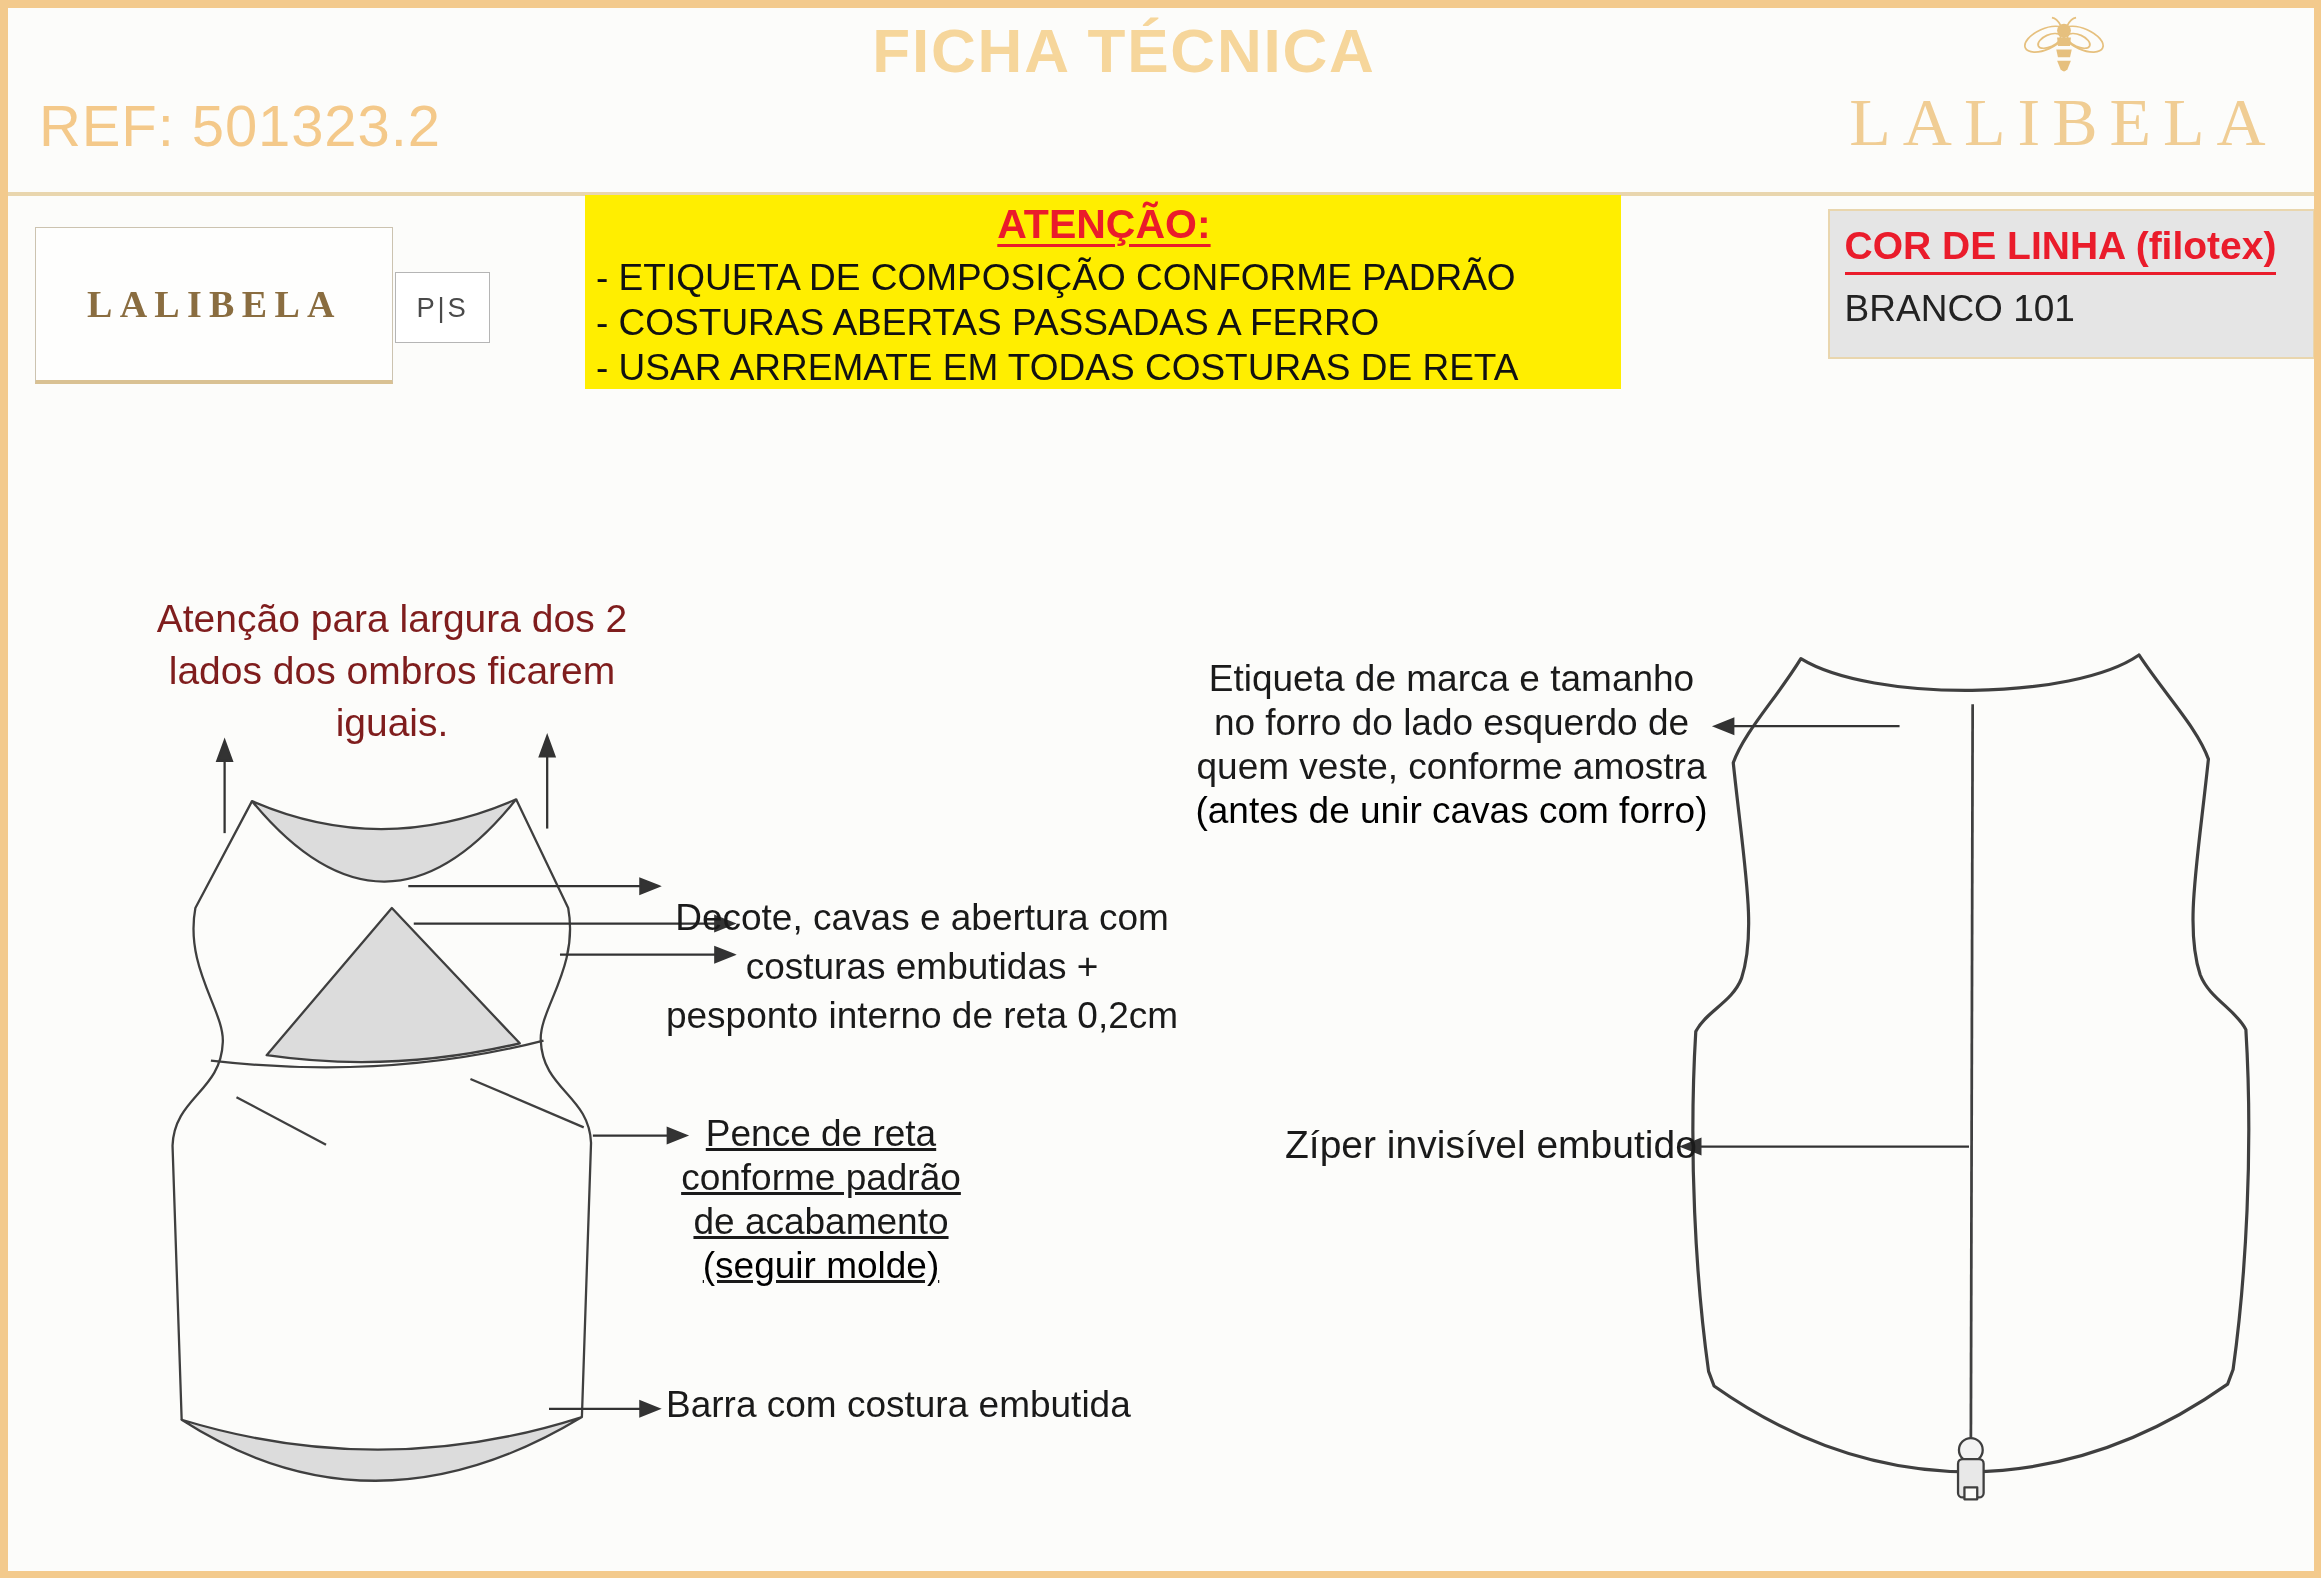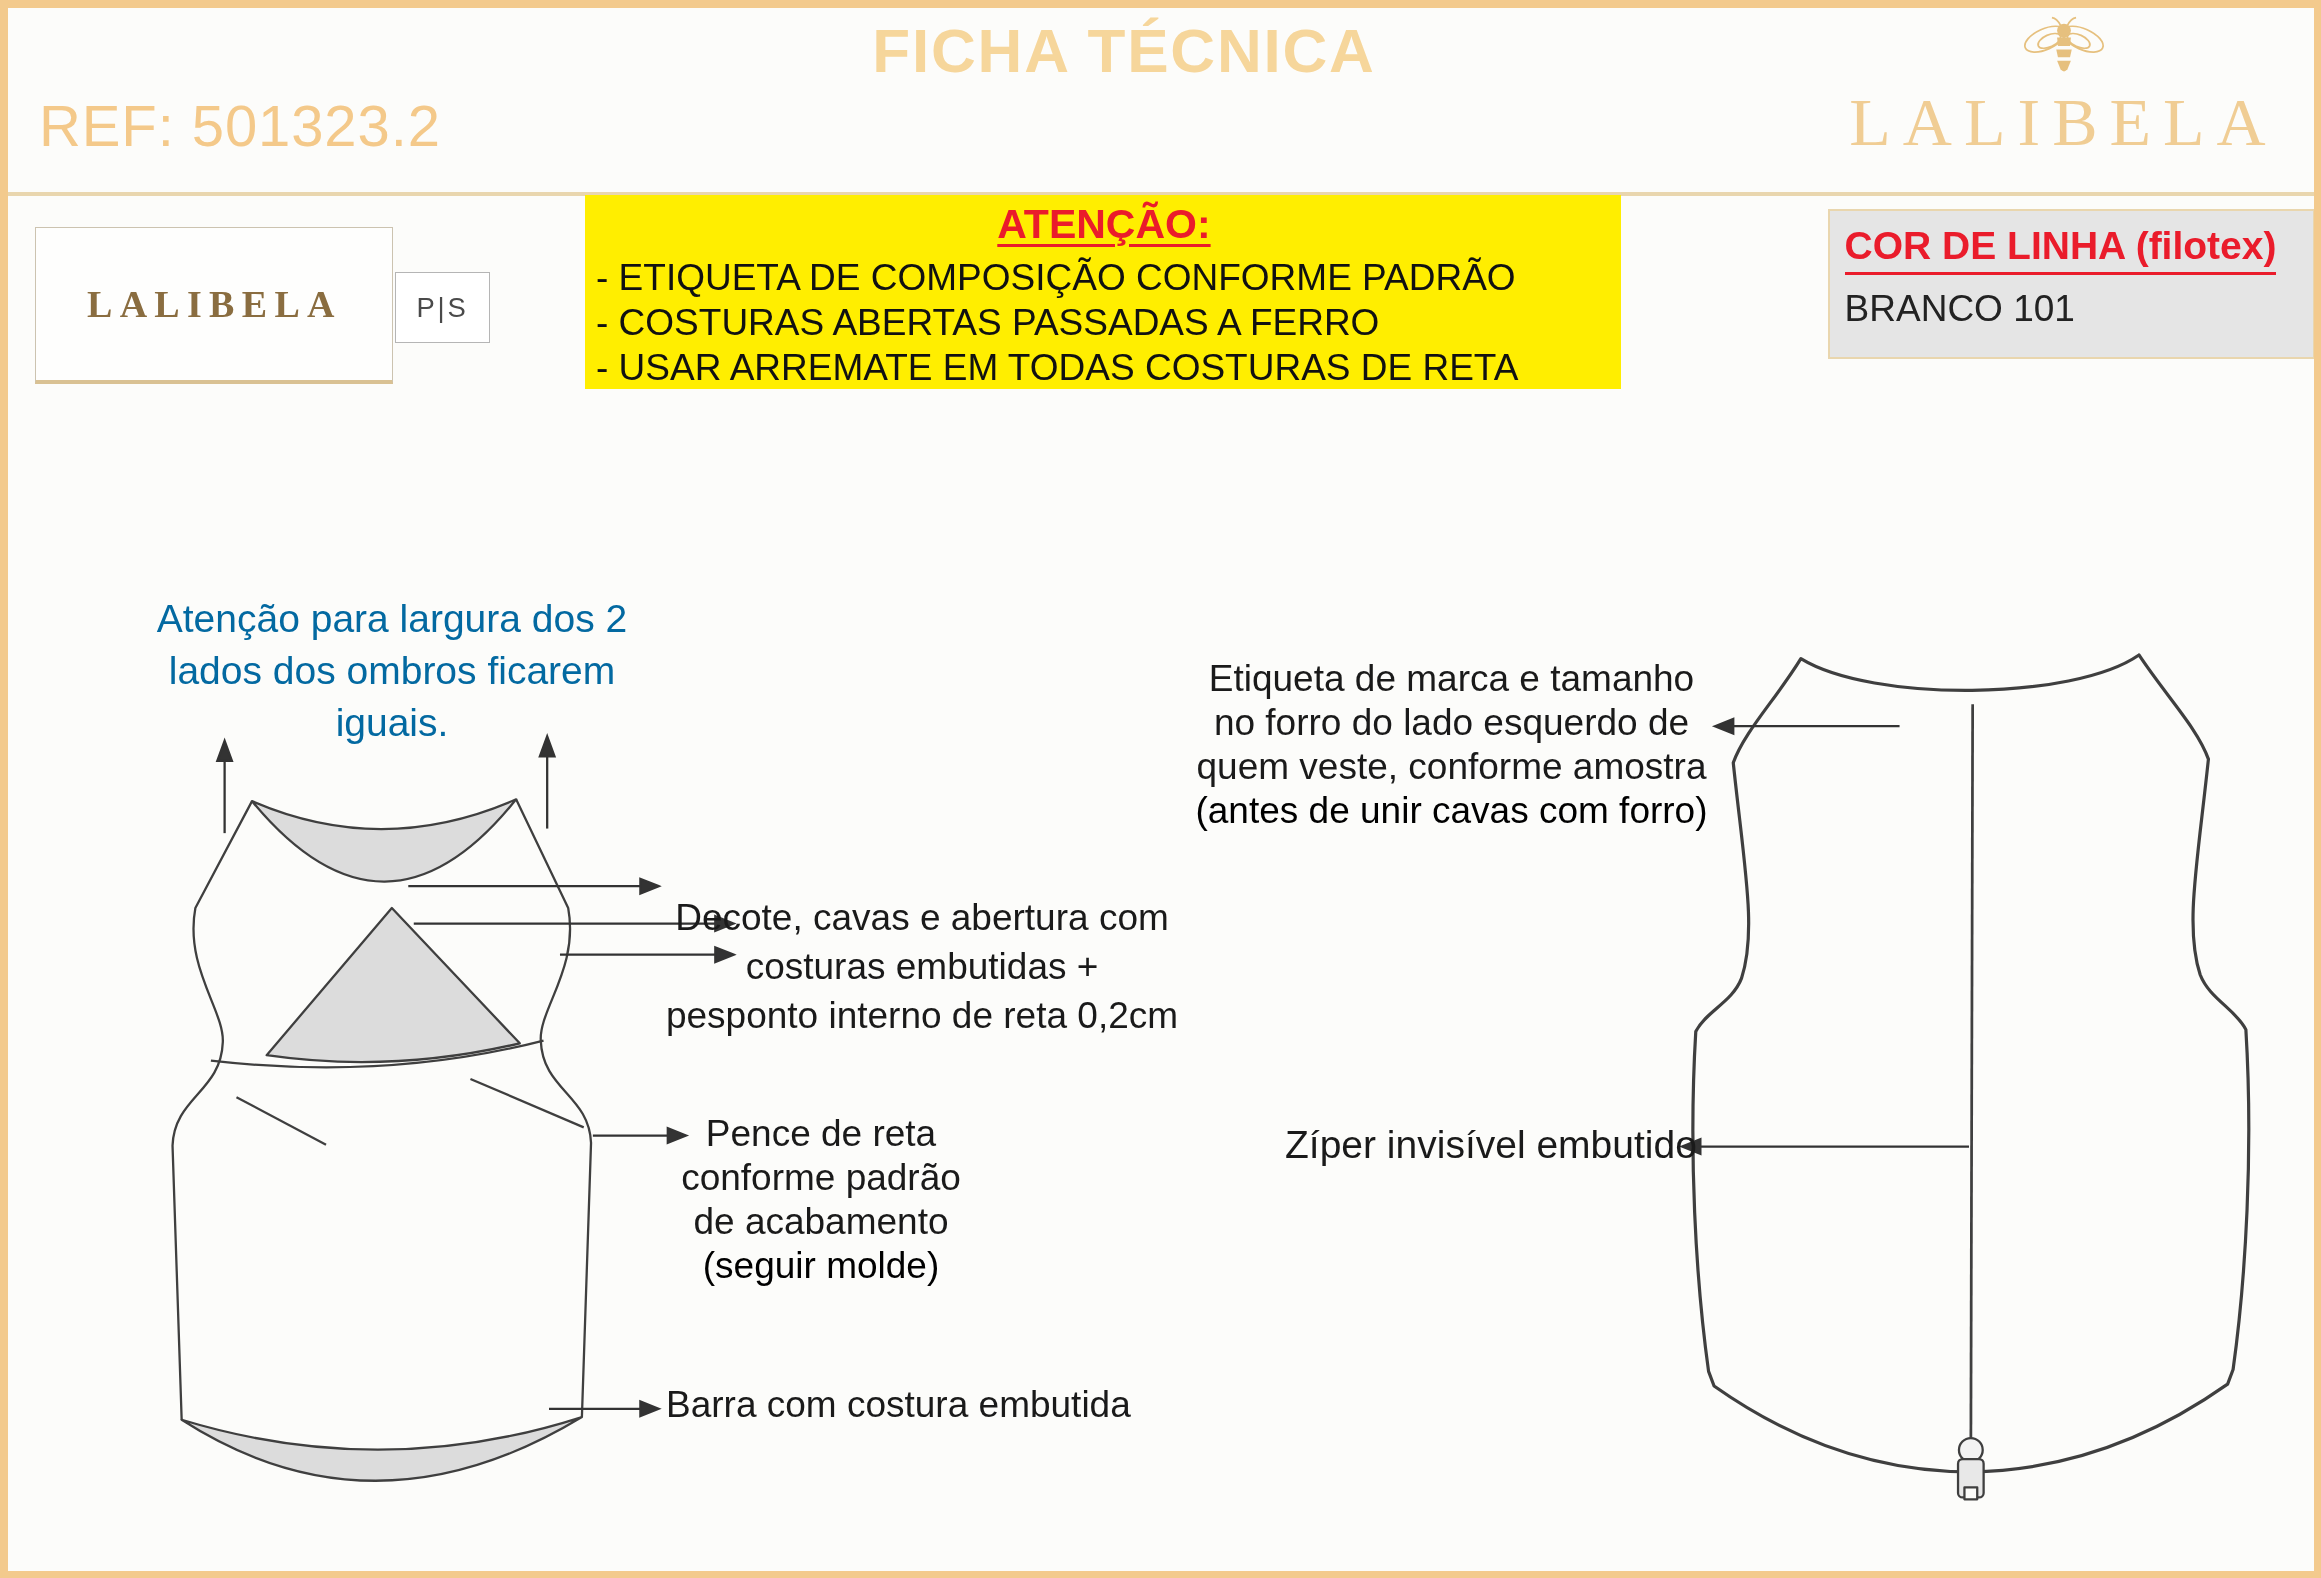"Atenção para largura dos 2" .warning-note { color: #0369a1 -> #7f1d1d }
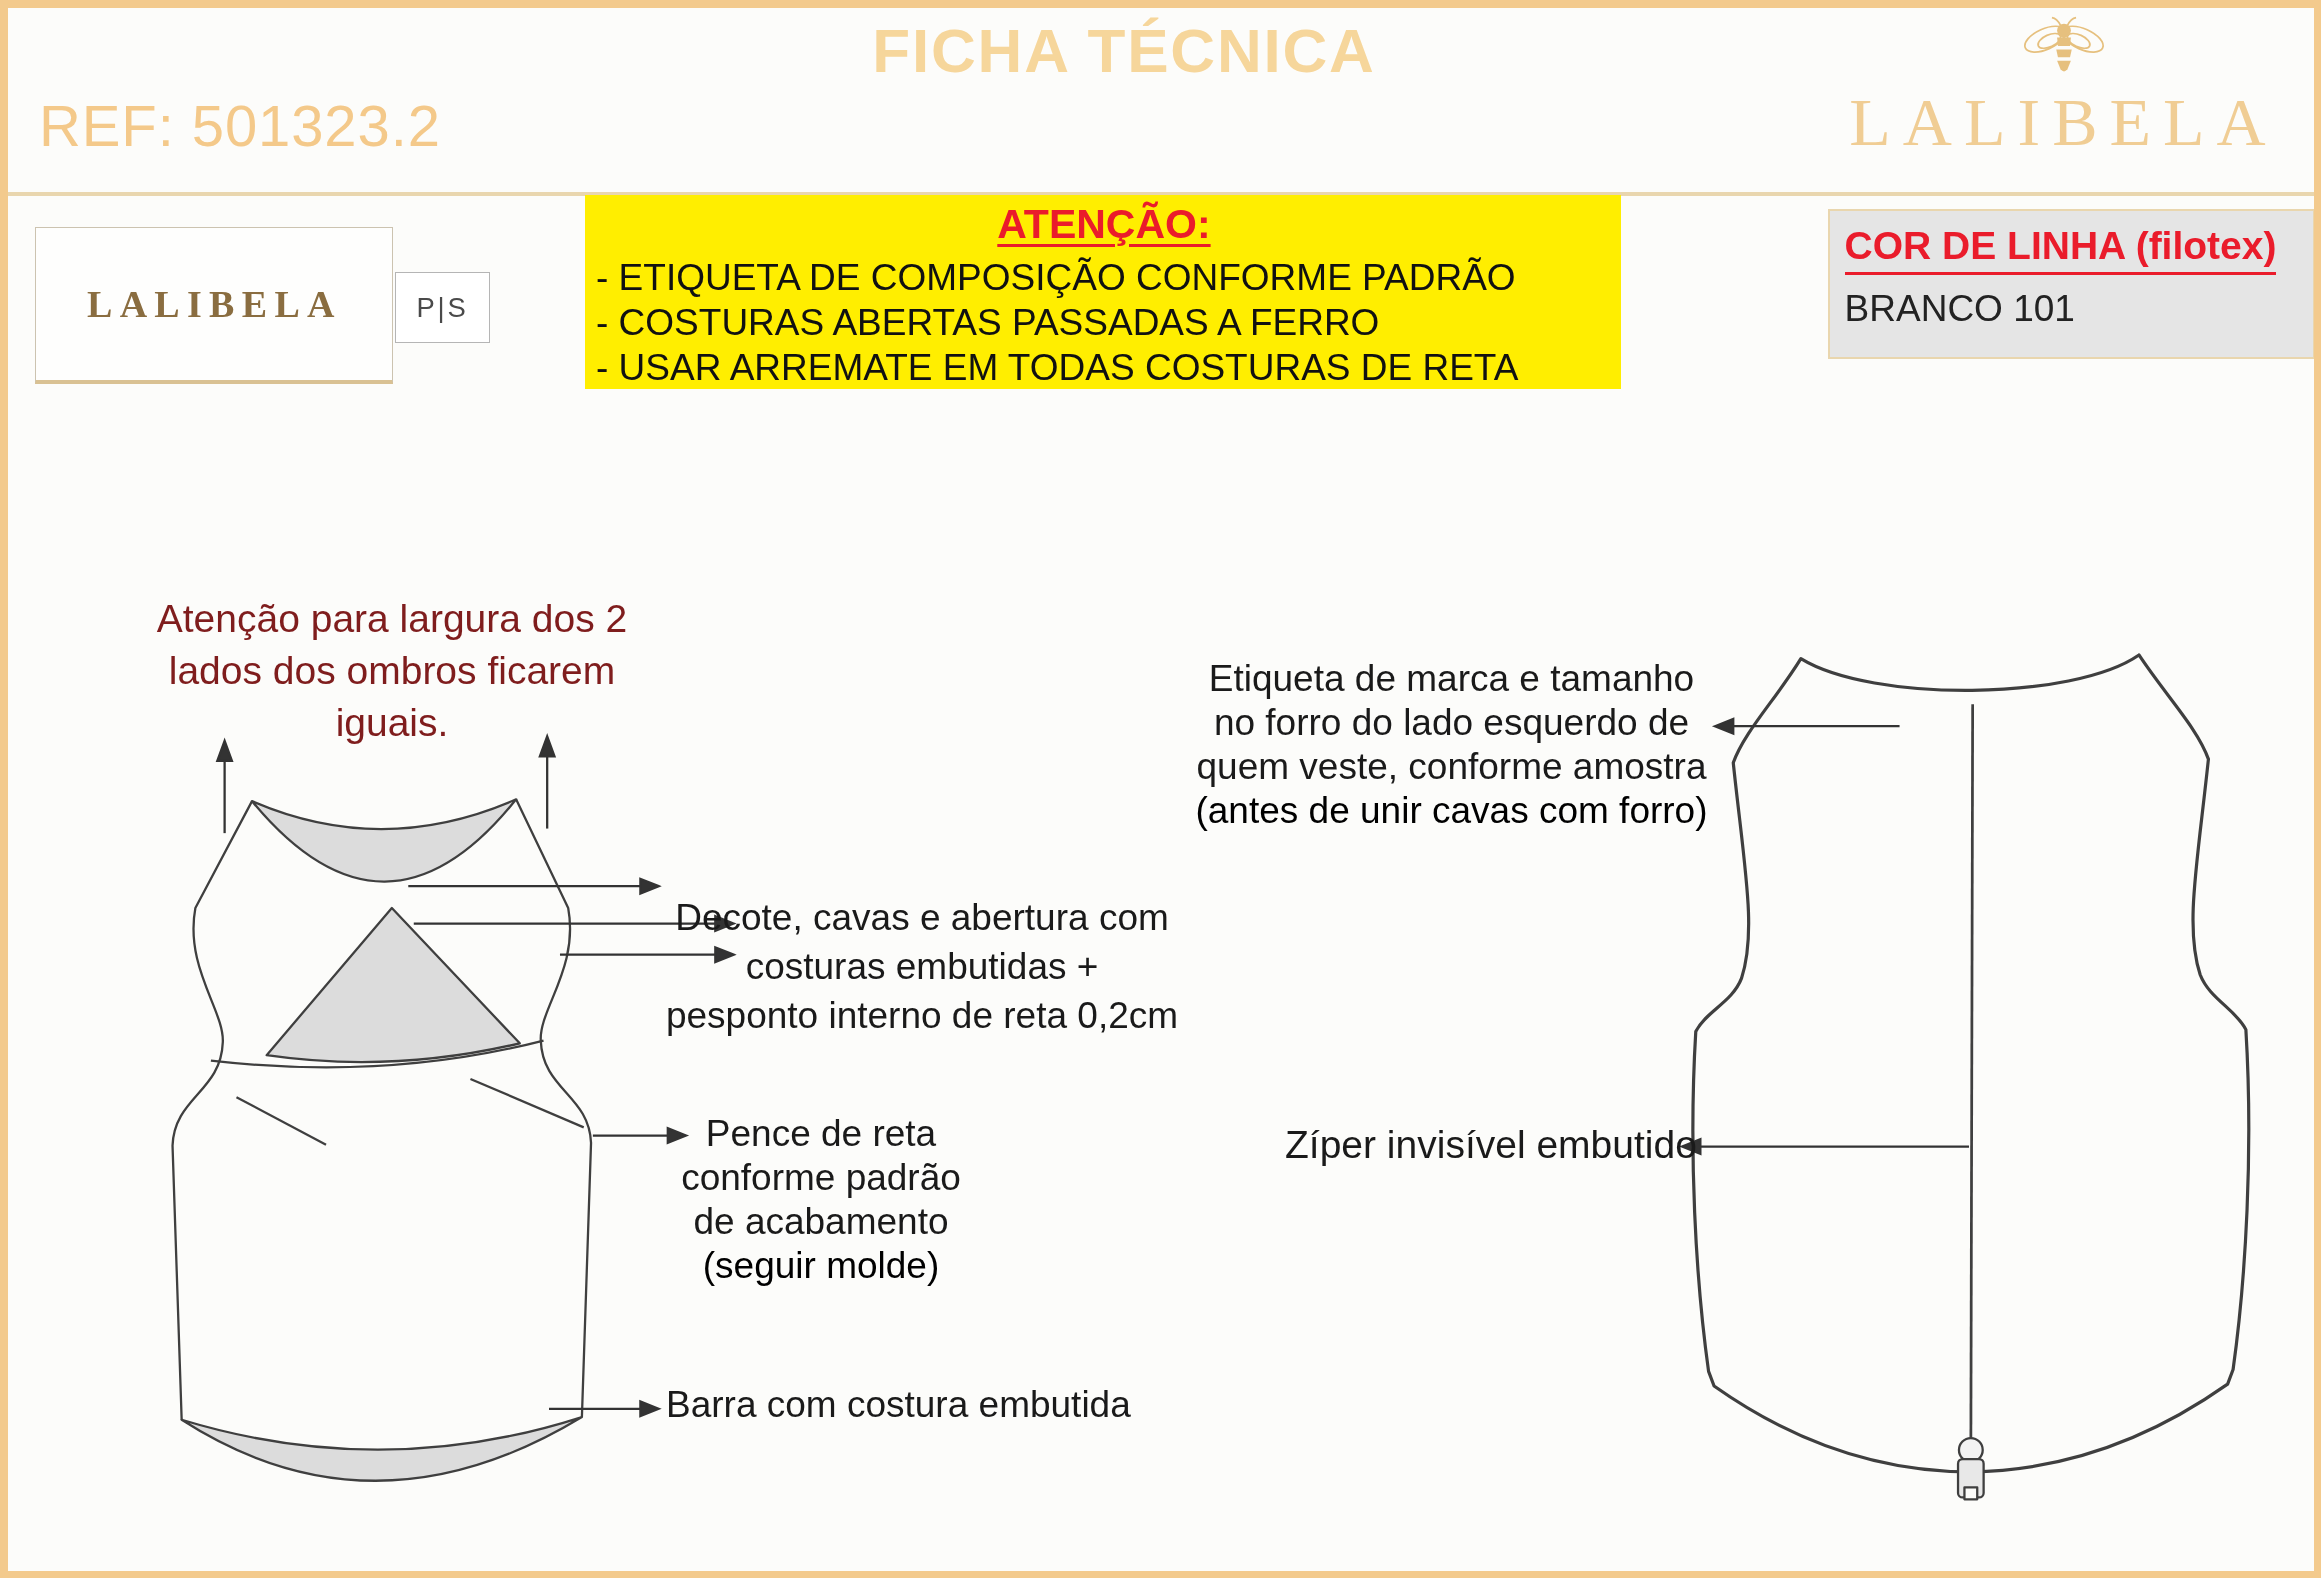"Pence de reta" .dart-note { text-decoration: none -> underline }
